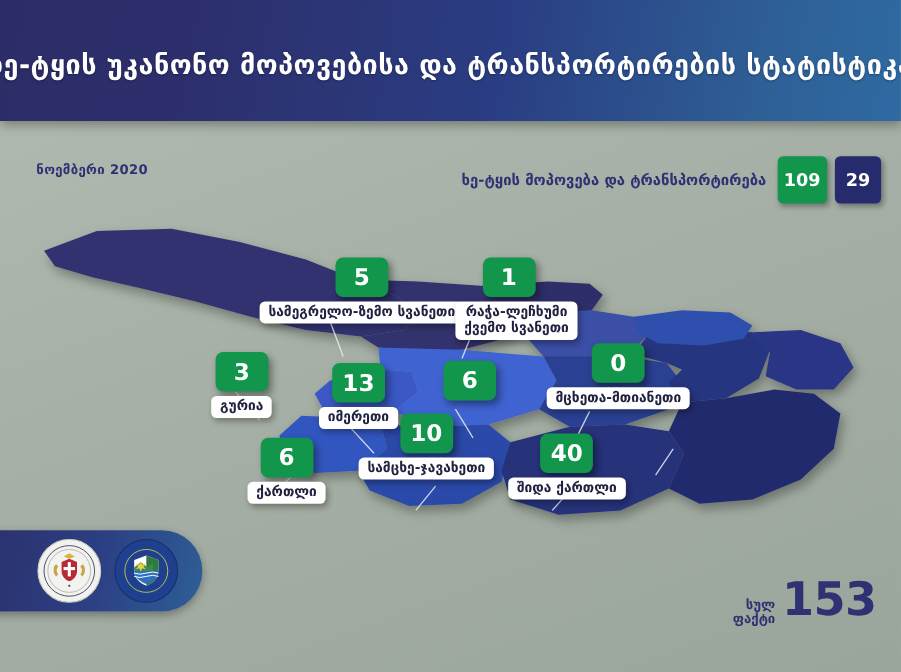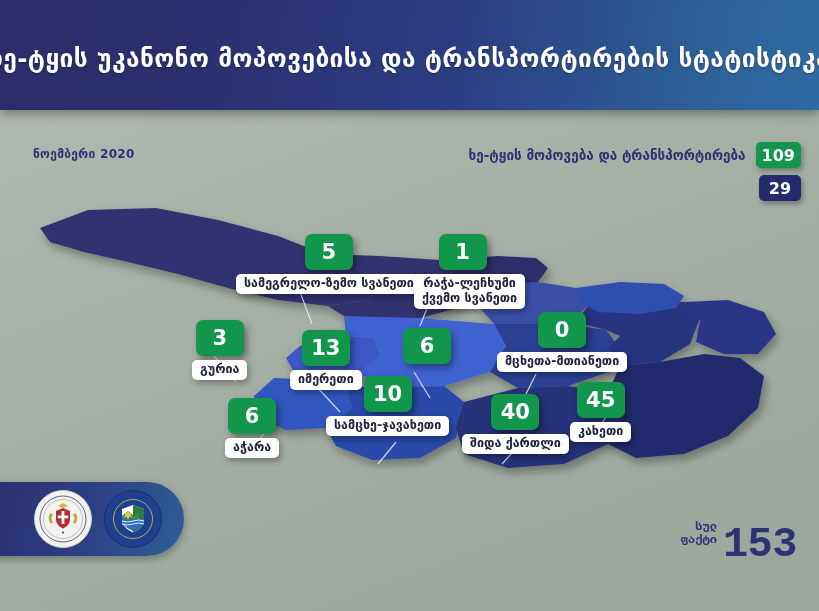"ხე-ტყის მოპოვება და ტრანსპორტირება" .legend { flex-direction: column -> row }
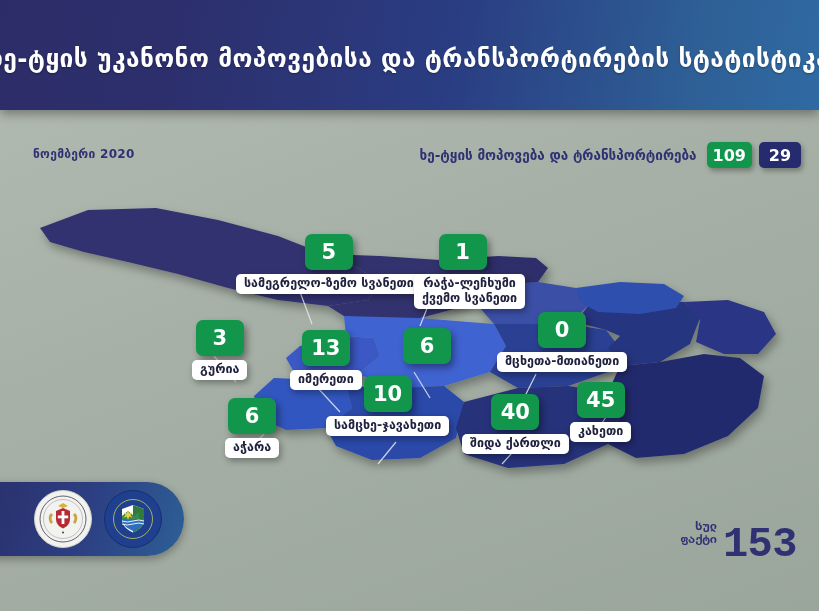"109" .legend-chip { height: 26px -> 43px }
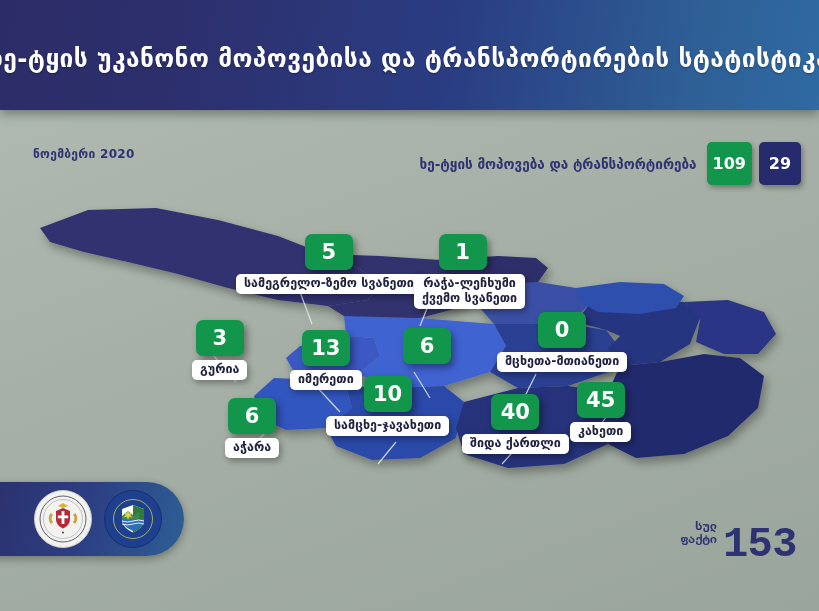"45" div.marker { html: <div> <div>45</div> <div>კახეთი</div> </div> -> none }
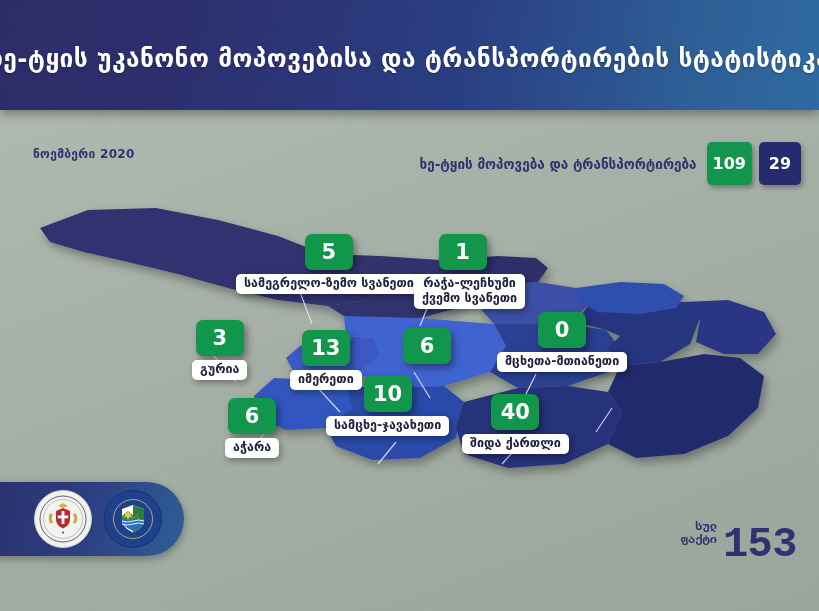"აჭარა" div.marker-name { text: აჭარა -> ქართლი }
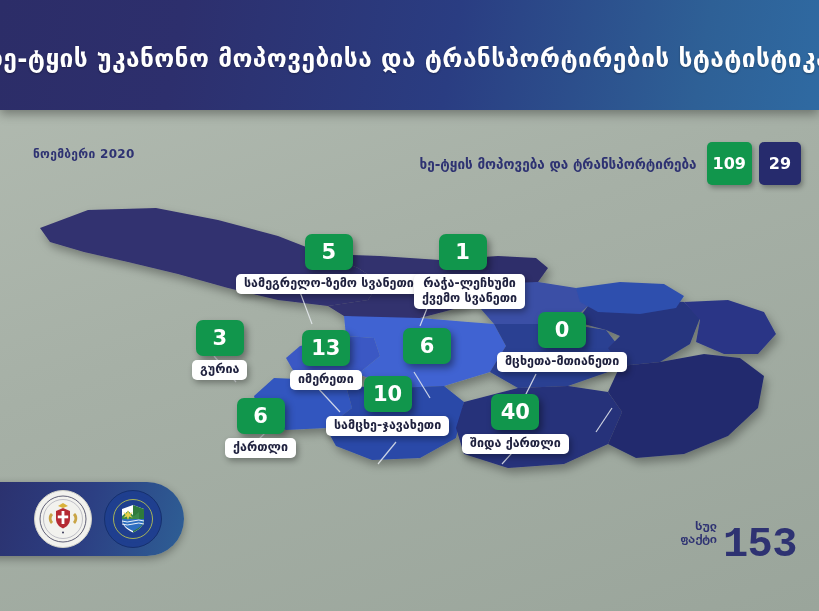"სულ" .total-block { align-items: flex-start -> flex-end; font-family: Liberation Mono, monospace -> none }
